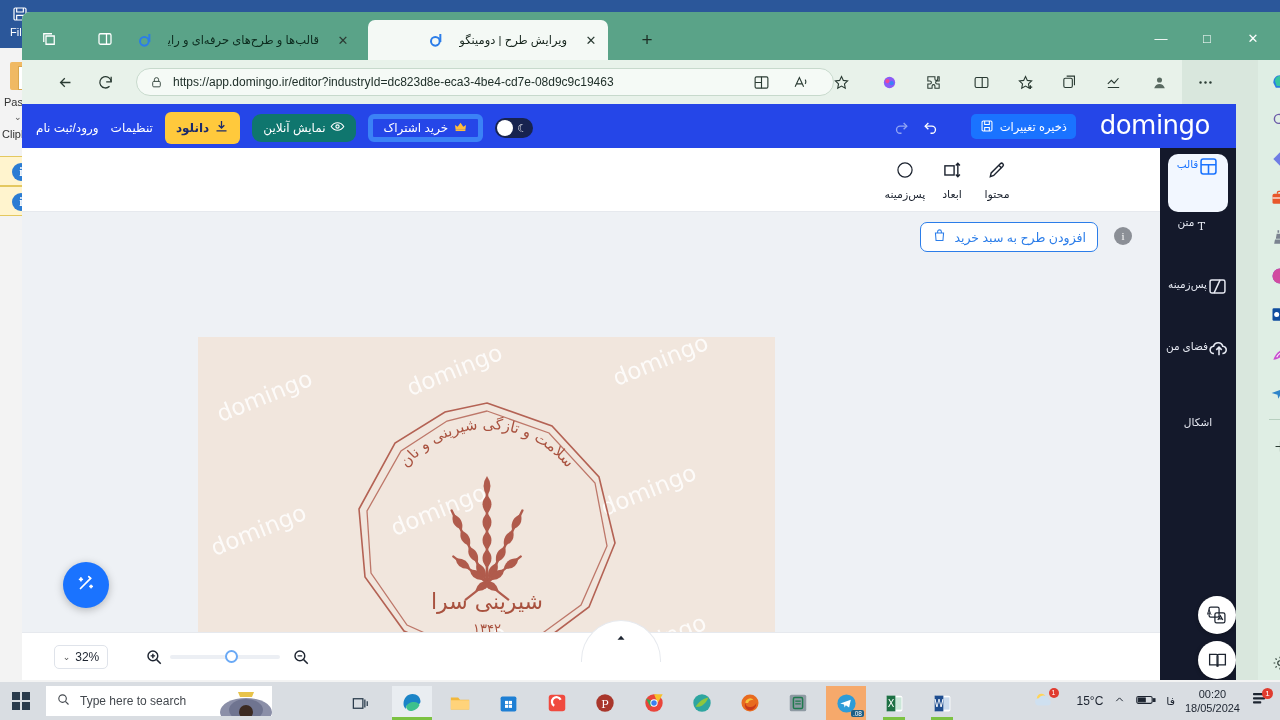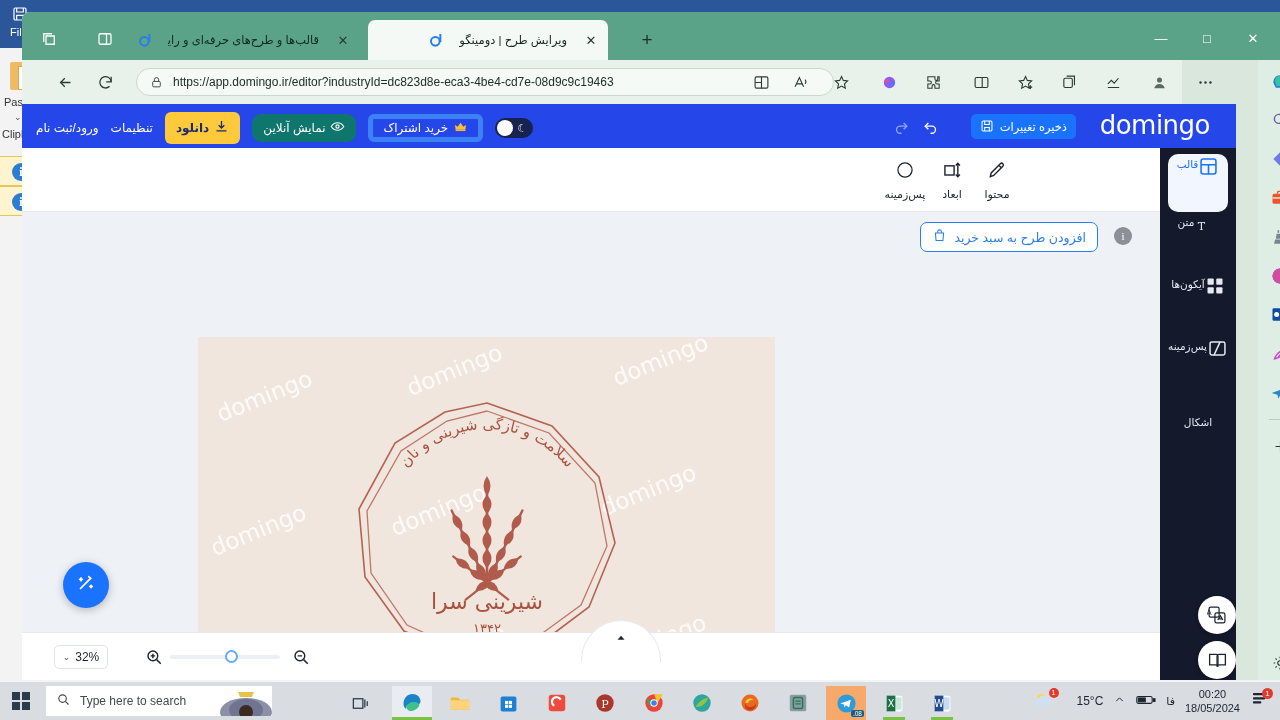"آیکون‌ها" div.rs-item { html: <div> <div> <svg> <rect></rect> <rect></rect> <rect></rect> <rect></rect> </svg> </div> <div>آیکون‌ها</div> </div> -> none }
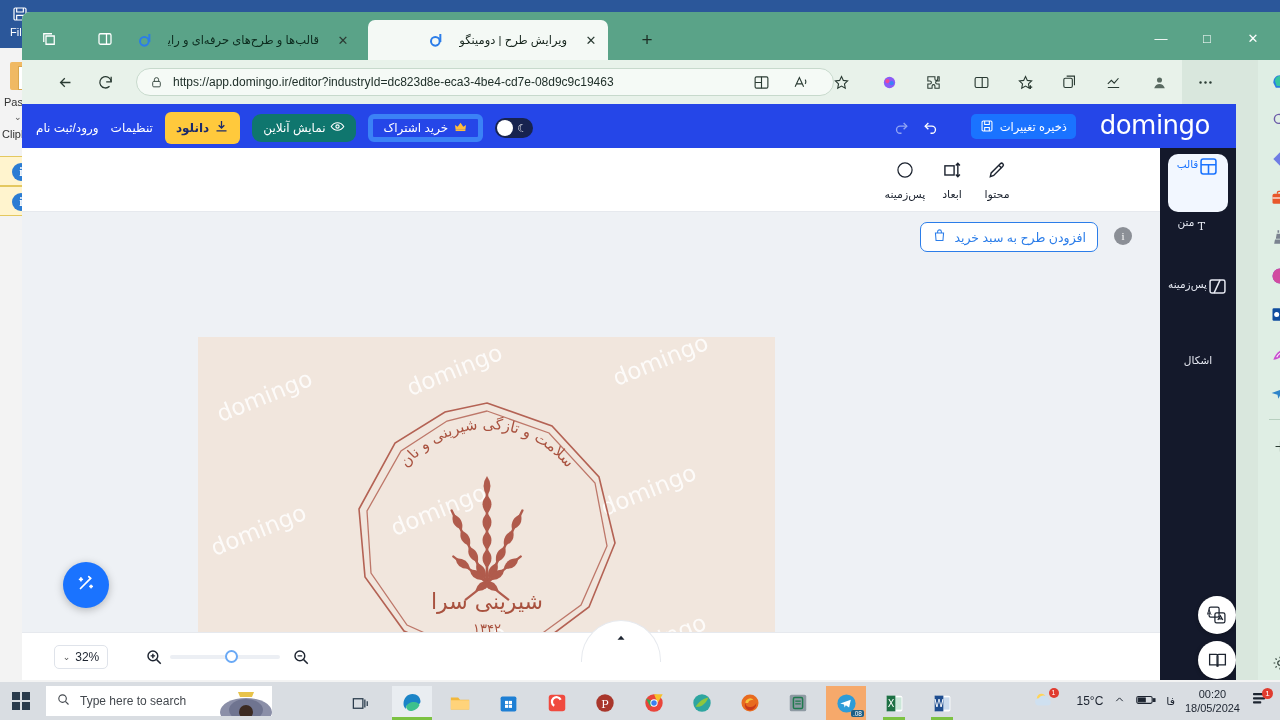"فضای من" div.rs-item { html: none -> <div> <div> <svg> <path></path> <path></path> </svg> </div> <div>فضای من</div> </div> }
